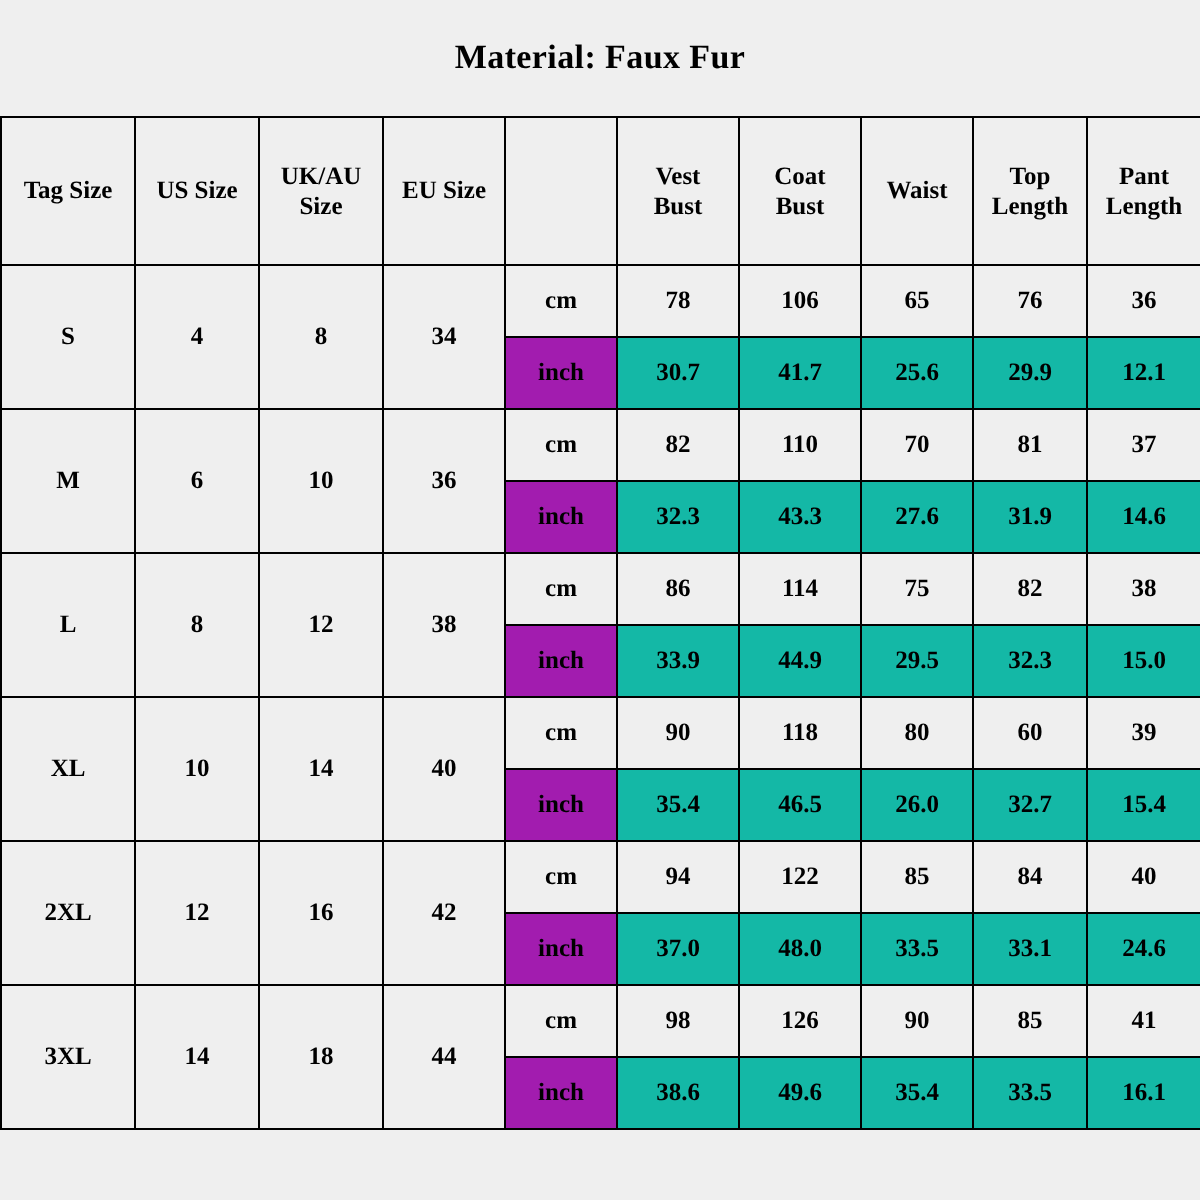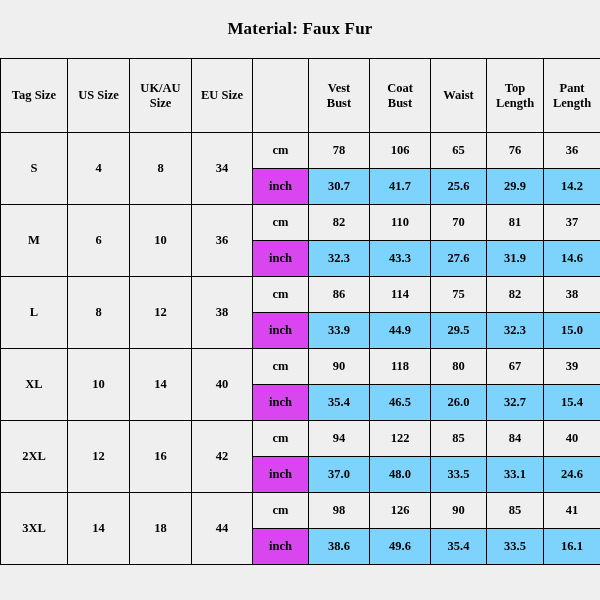"inch" tr.inch-row td.unit { background: #d946ef -> #a21caf }
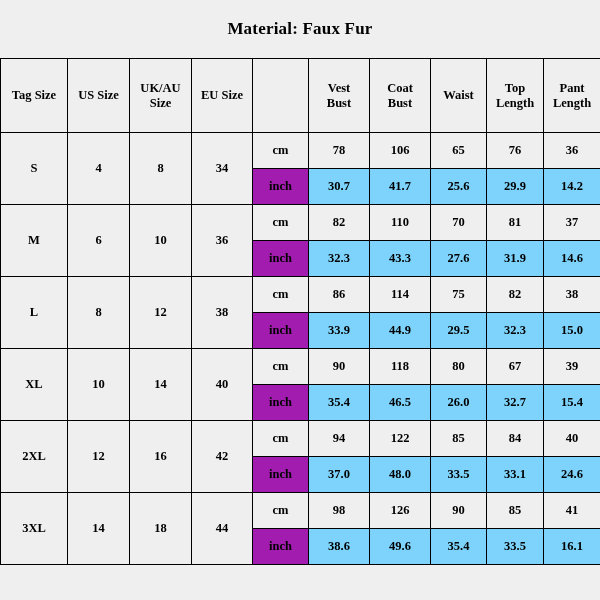"30.7" tr.inch-row td.val, tr.inch-row td.unit { background: #7dd3fc -> #14b8a6 }
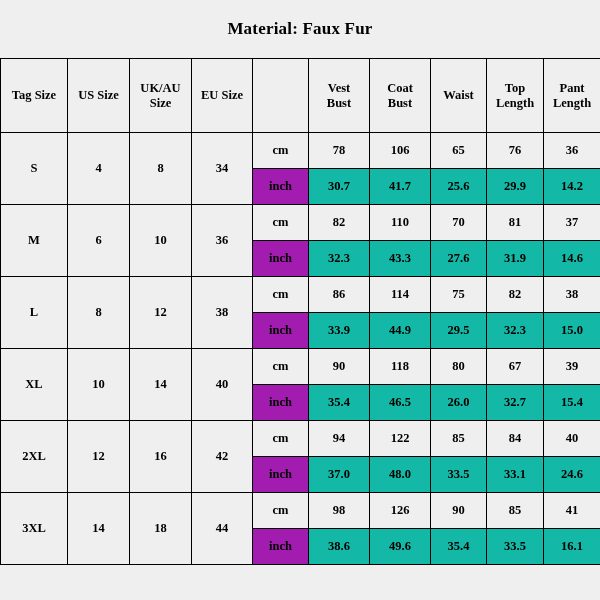"14.2" td.val { text: 14.2 -> 12.1 }
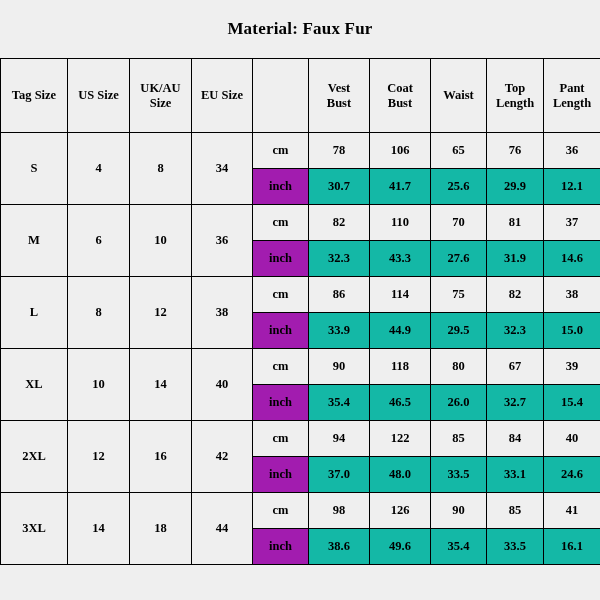"67" td.val { text: 67 -> 60 }
